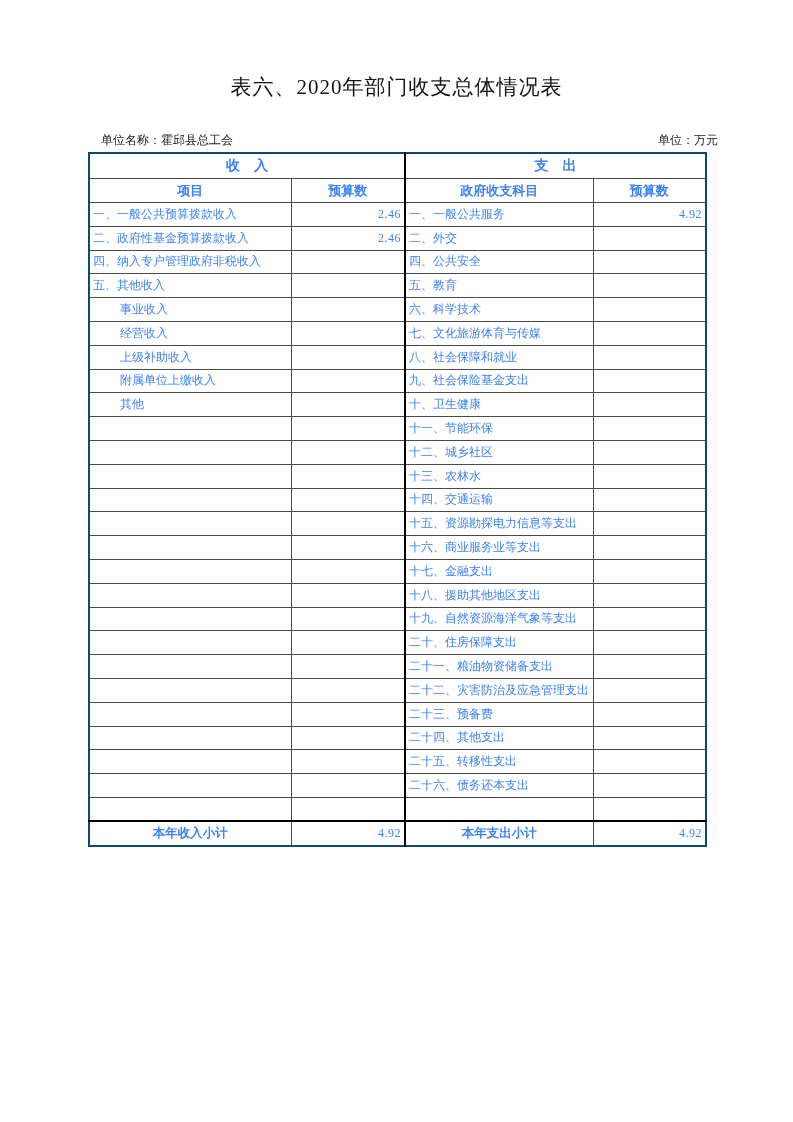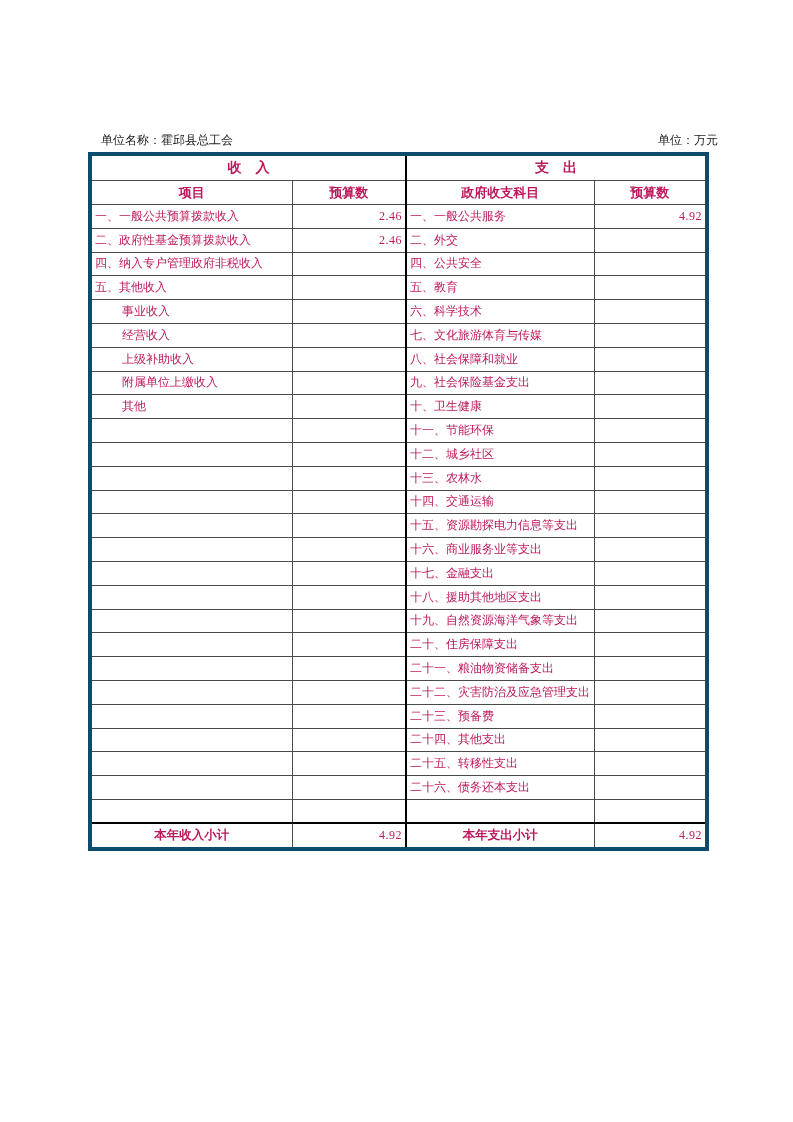"表六、2020年部门收支总体情况表" div.title { html: none -> <div>表六、2020年部门收支总体情况表</div> }
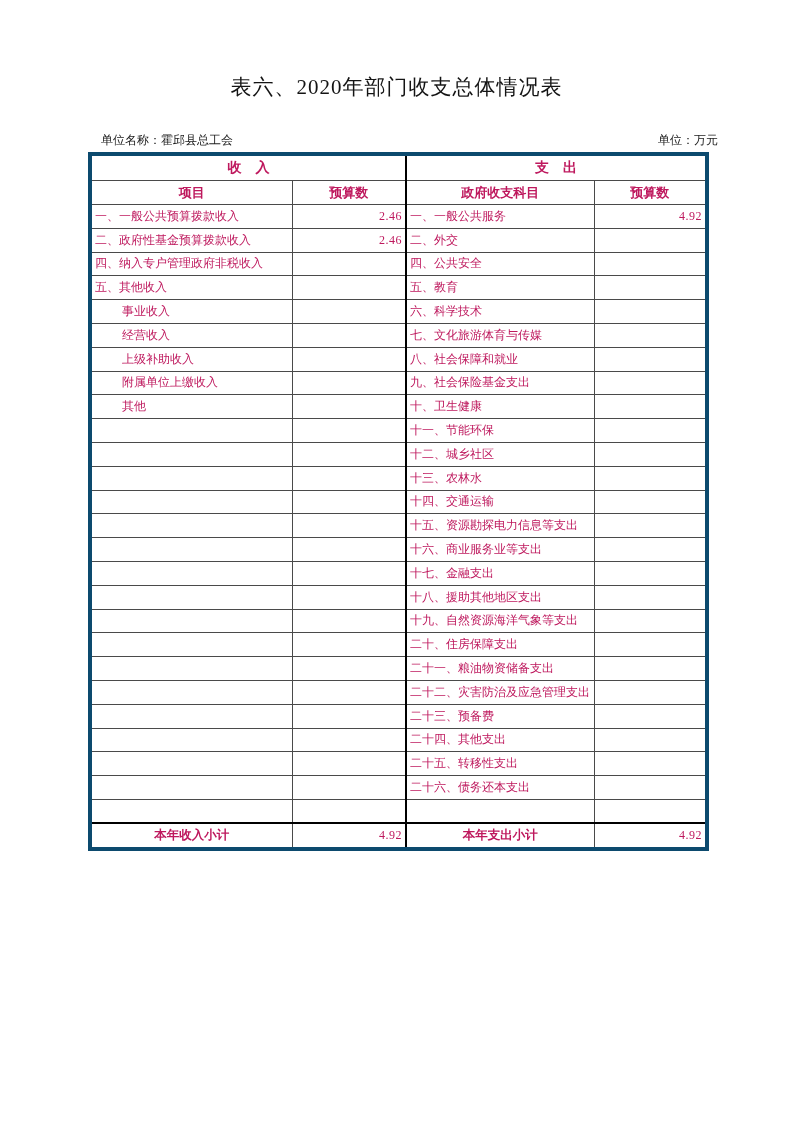"收 入" table.budget { border: 4px solid #0c4a6e -> 2px solid #0c4a6e; color: #be185d -> #3b82f6 }
